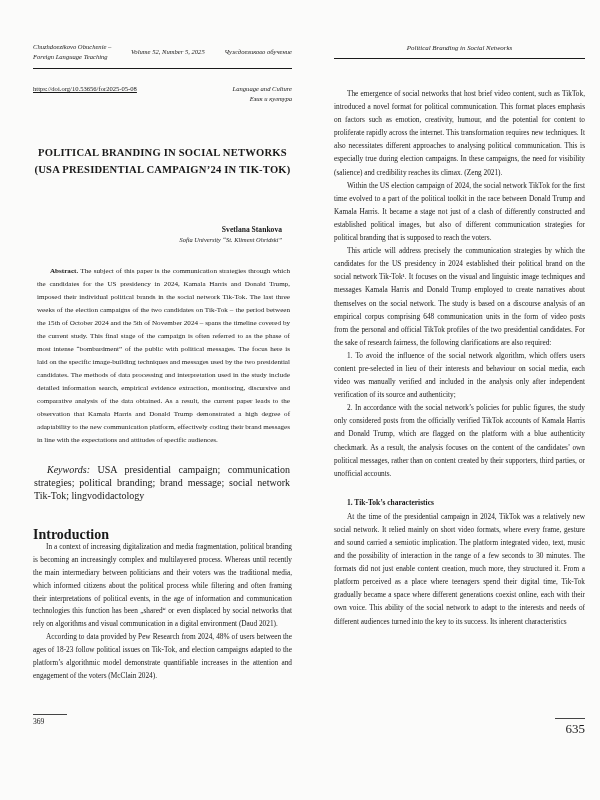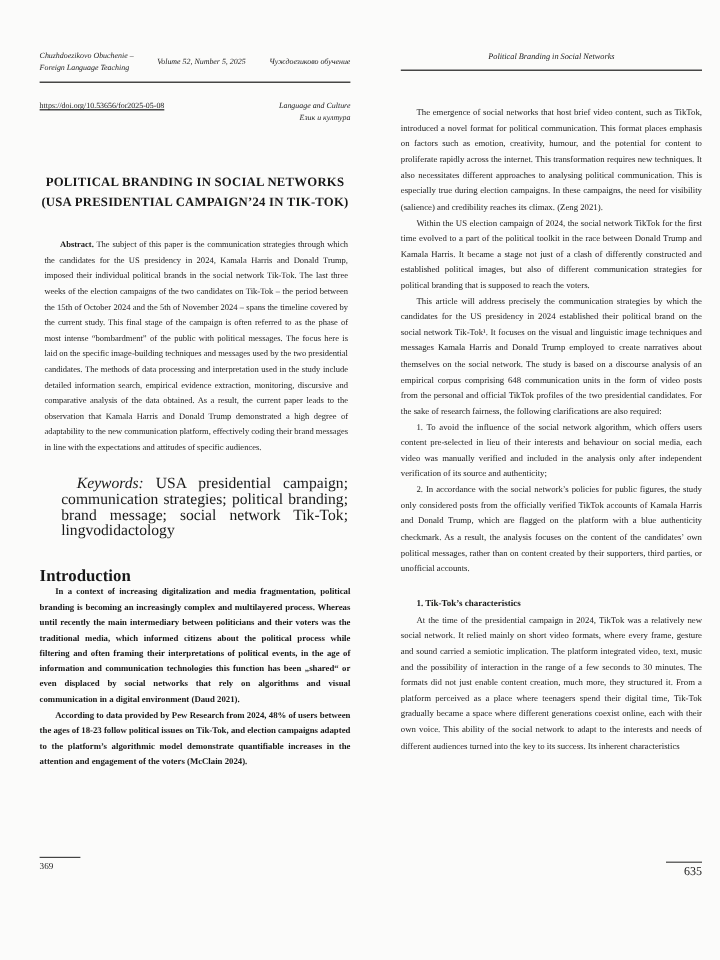"Svetlana Stankova" div.author-block { html: none -> <div> <div>Svetlana Stankova</div> <div>Sofia University “St. Kliment Ohridski”</div> </div> }
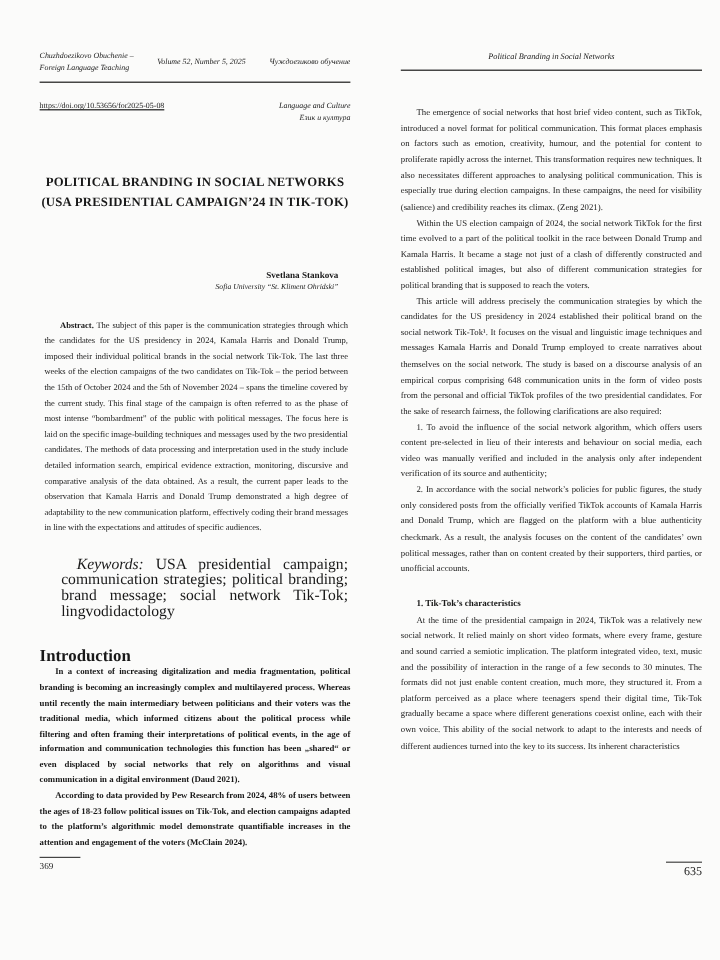"Keywords: USA presidential campaign;" .keywords { font-size: 13px -> 10px; margin: 0 2px 0 18px -> 0 2px 0 1px }
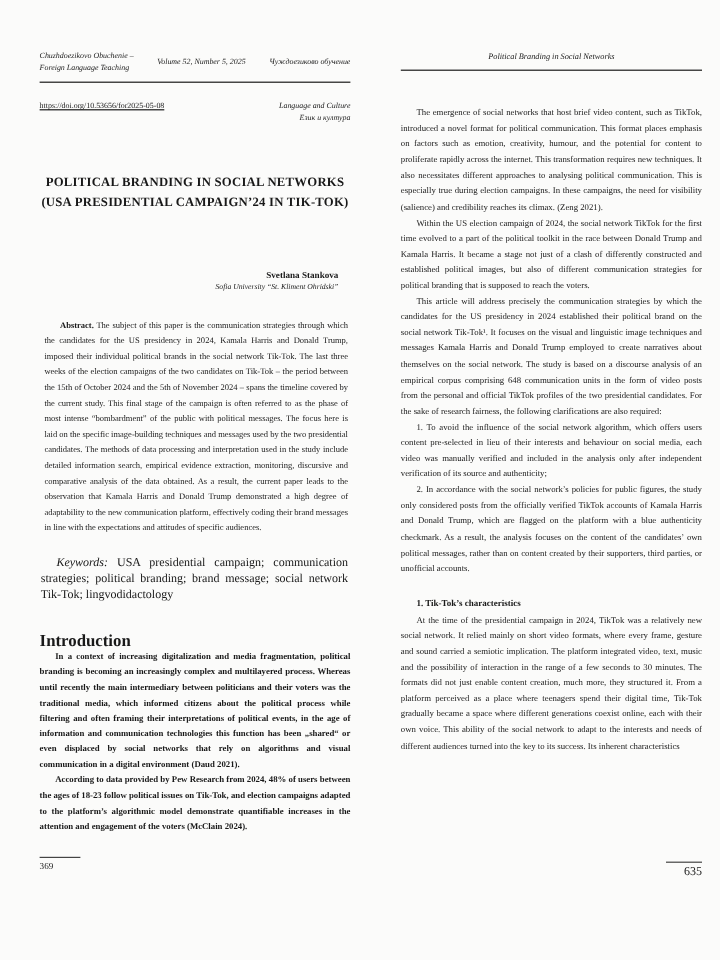"In a context of increasing" .body-p { font-weight: bold -> none }
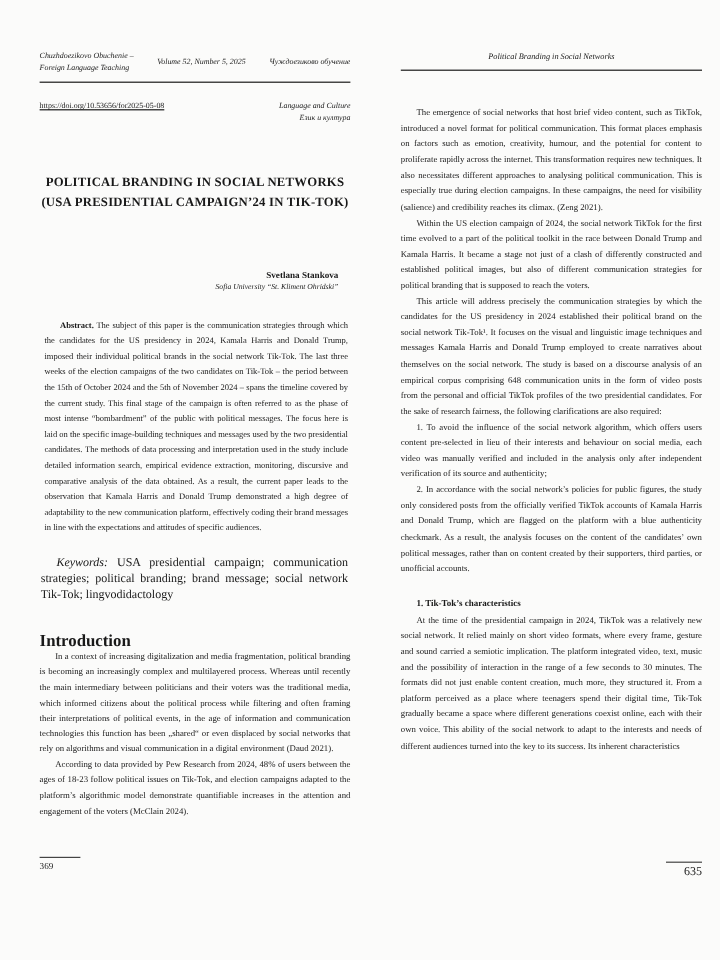"635" .pagenum-right { font-size: 10px -> 13px }
